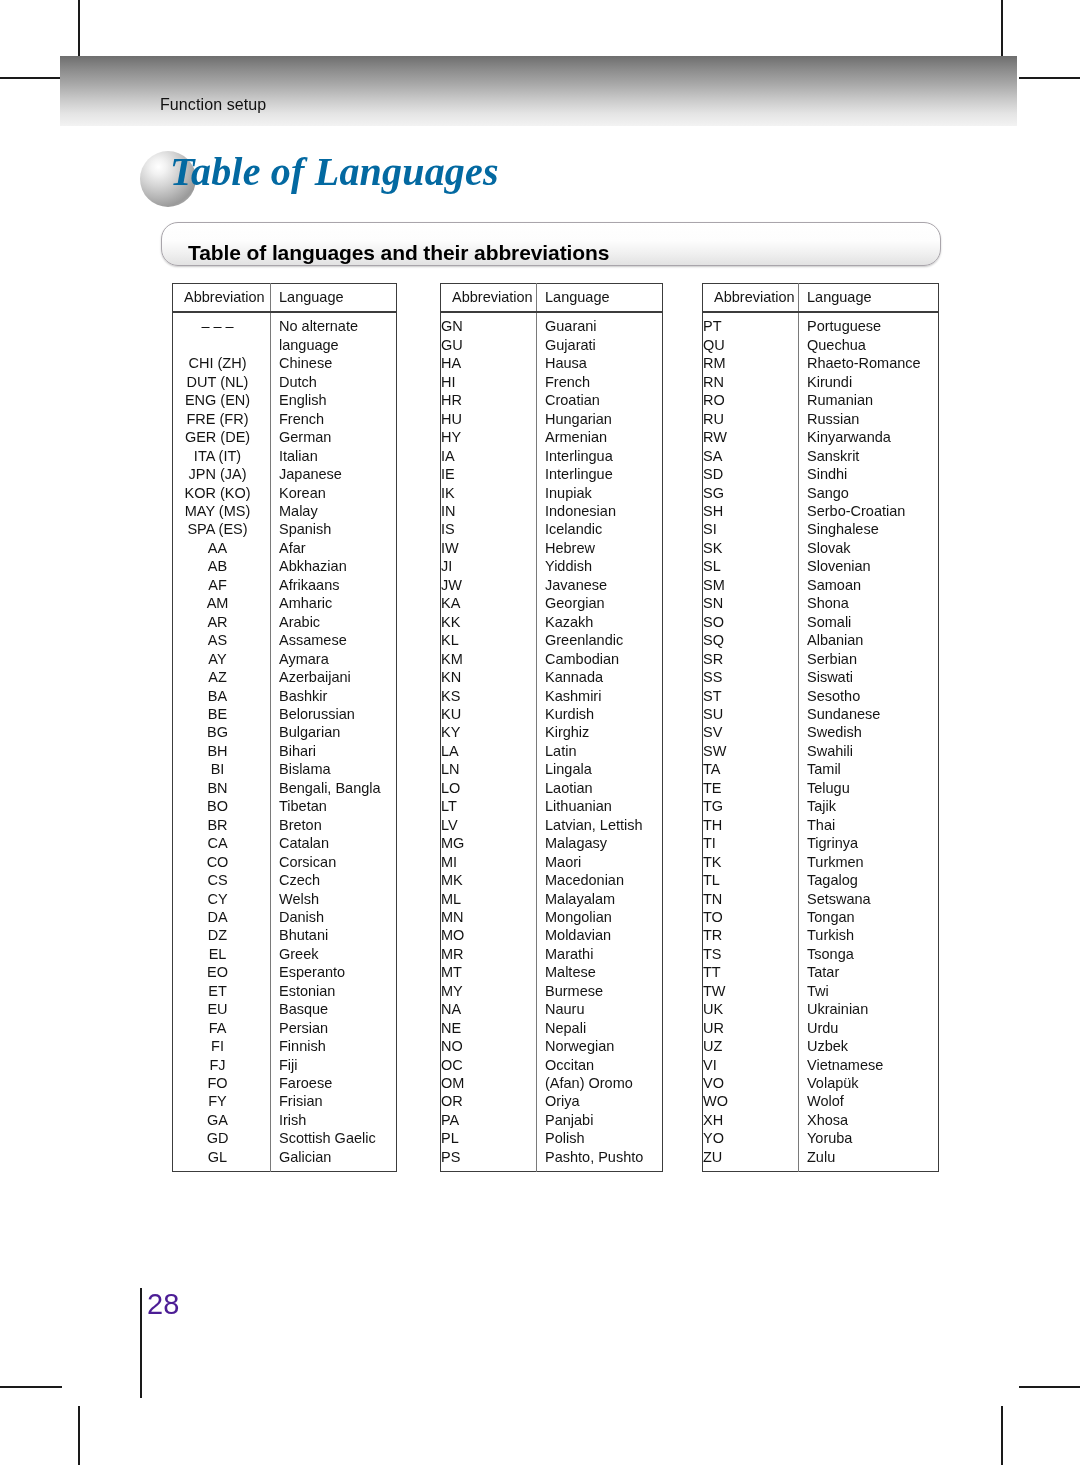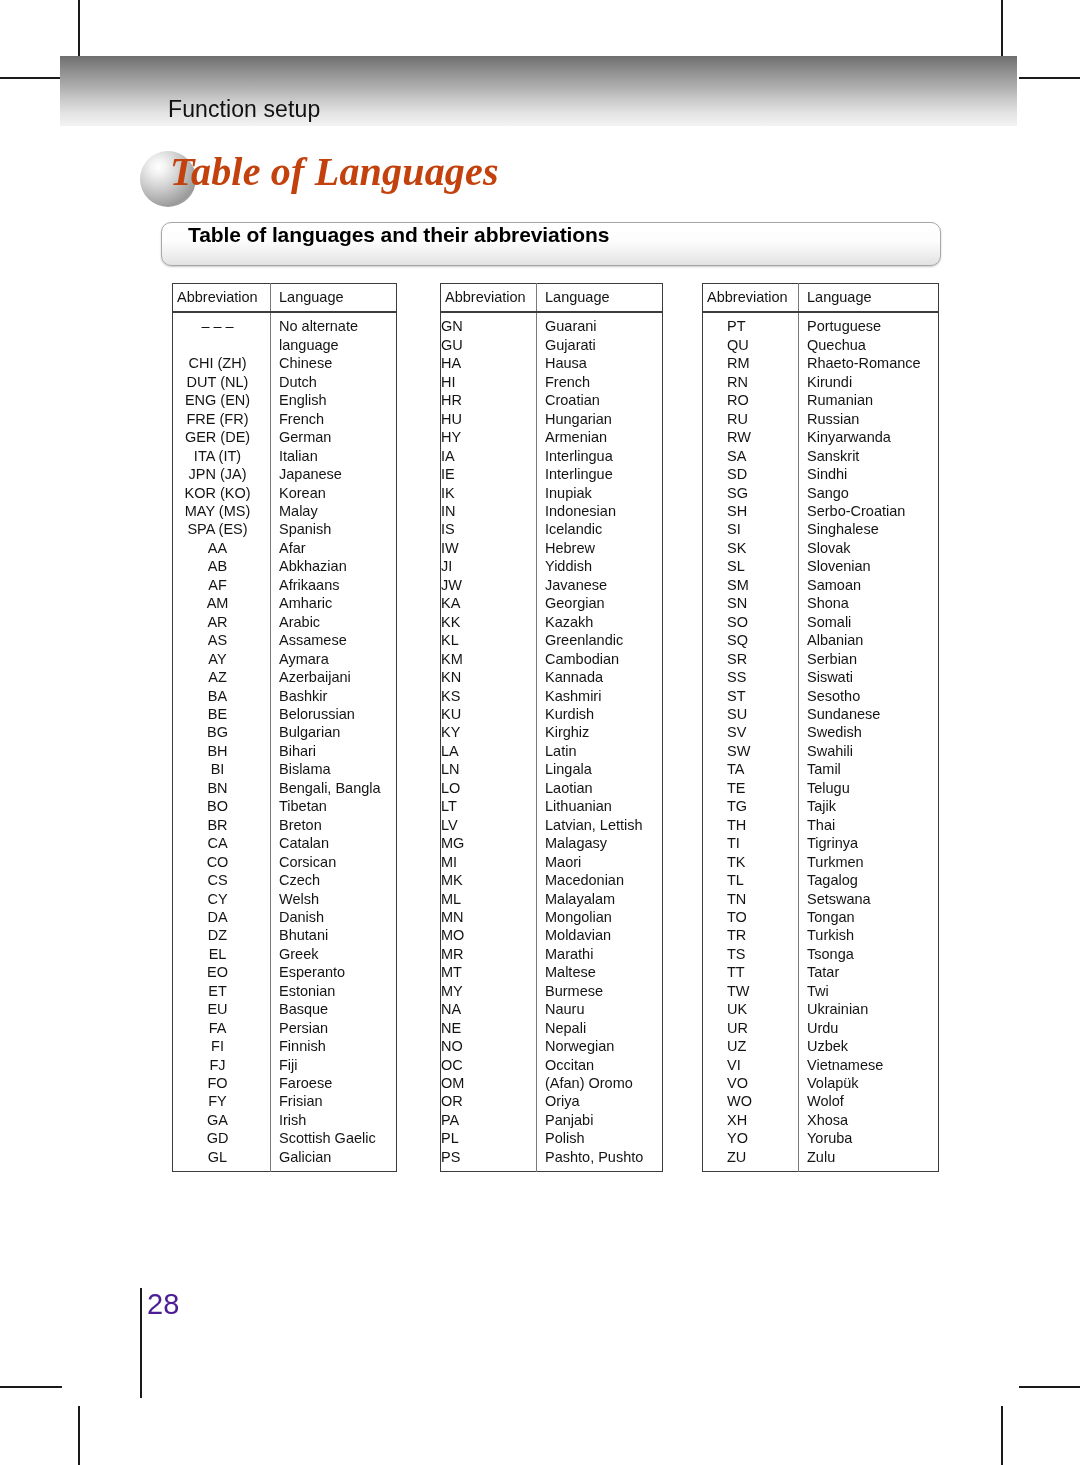"Function setup" .header-title { font-size: 23px -> 16px; left: 108px -> 100px }
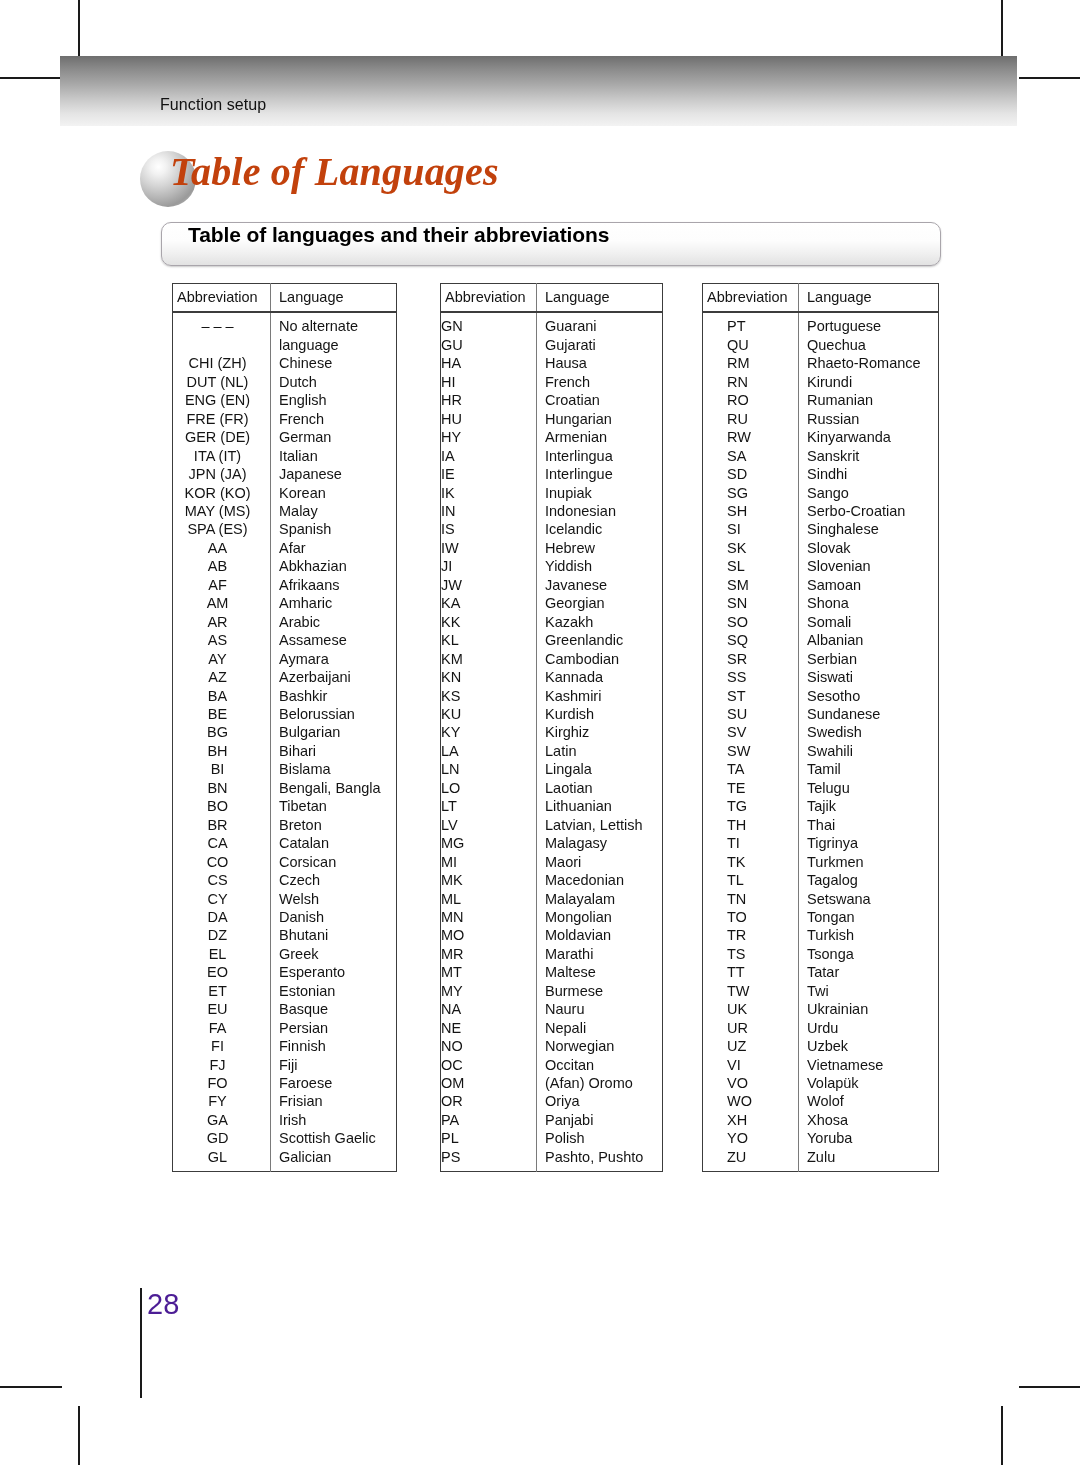"Table of Languages" .chapter-title { color: #c2410c -> #0369a1 }
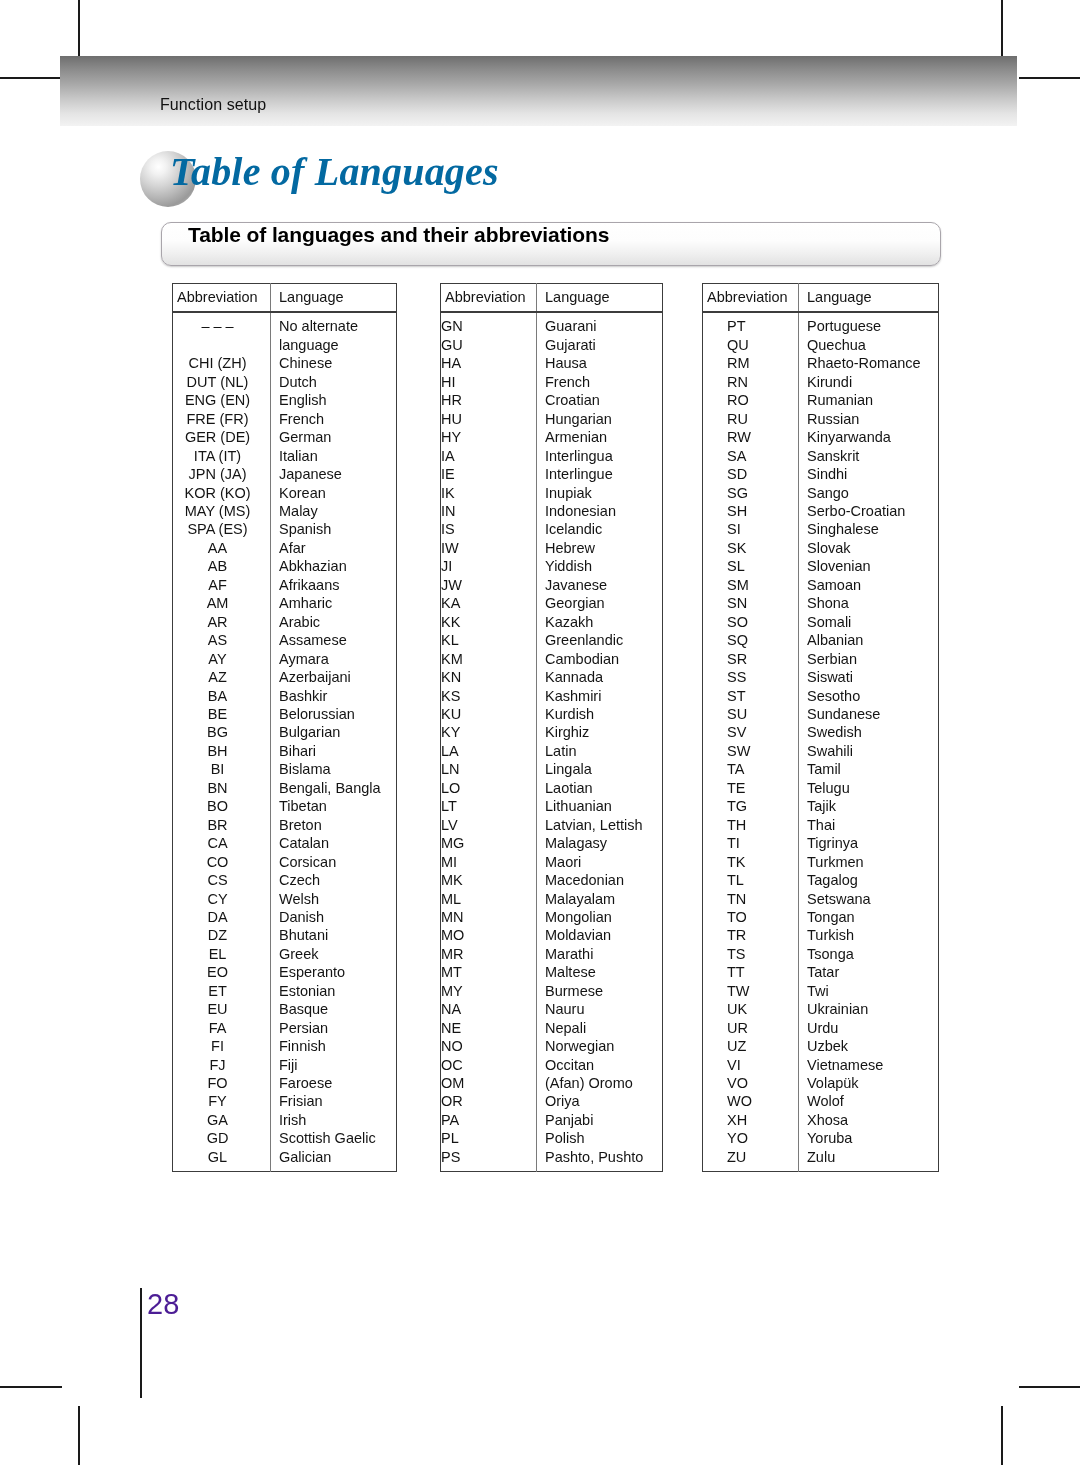"Table of languages and their" .subtitle-banner { align-items: flex-start -> flex-end; border-radius: 10px -> 17px }
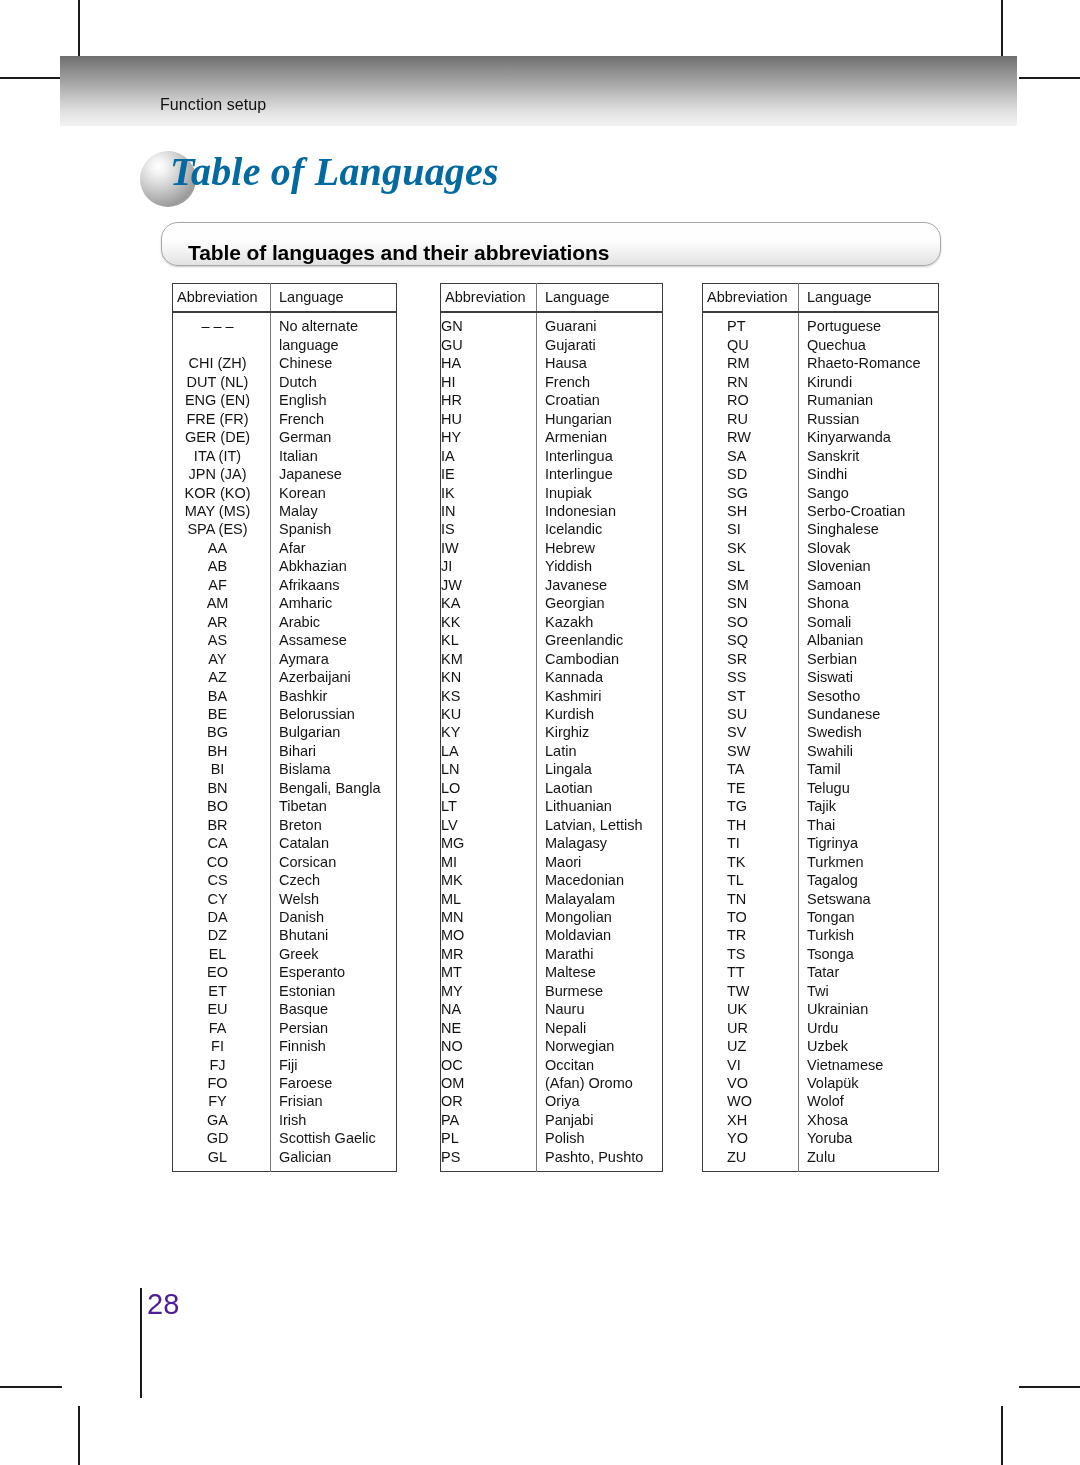"Abbreviation" .lang-table th.col-abbr { padding-left: 4px -> 11px }
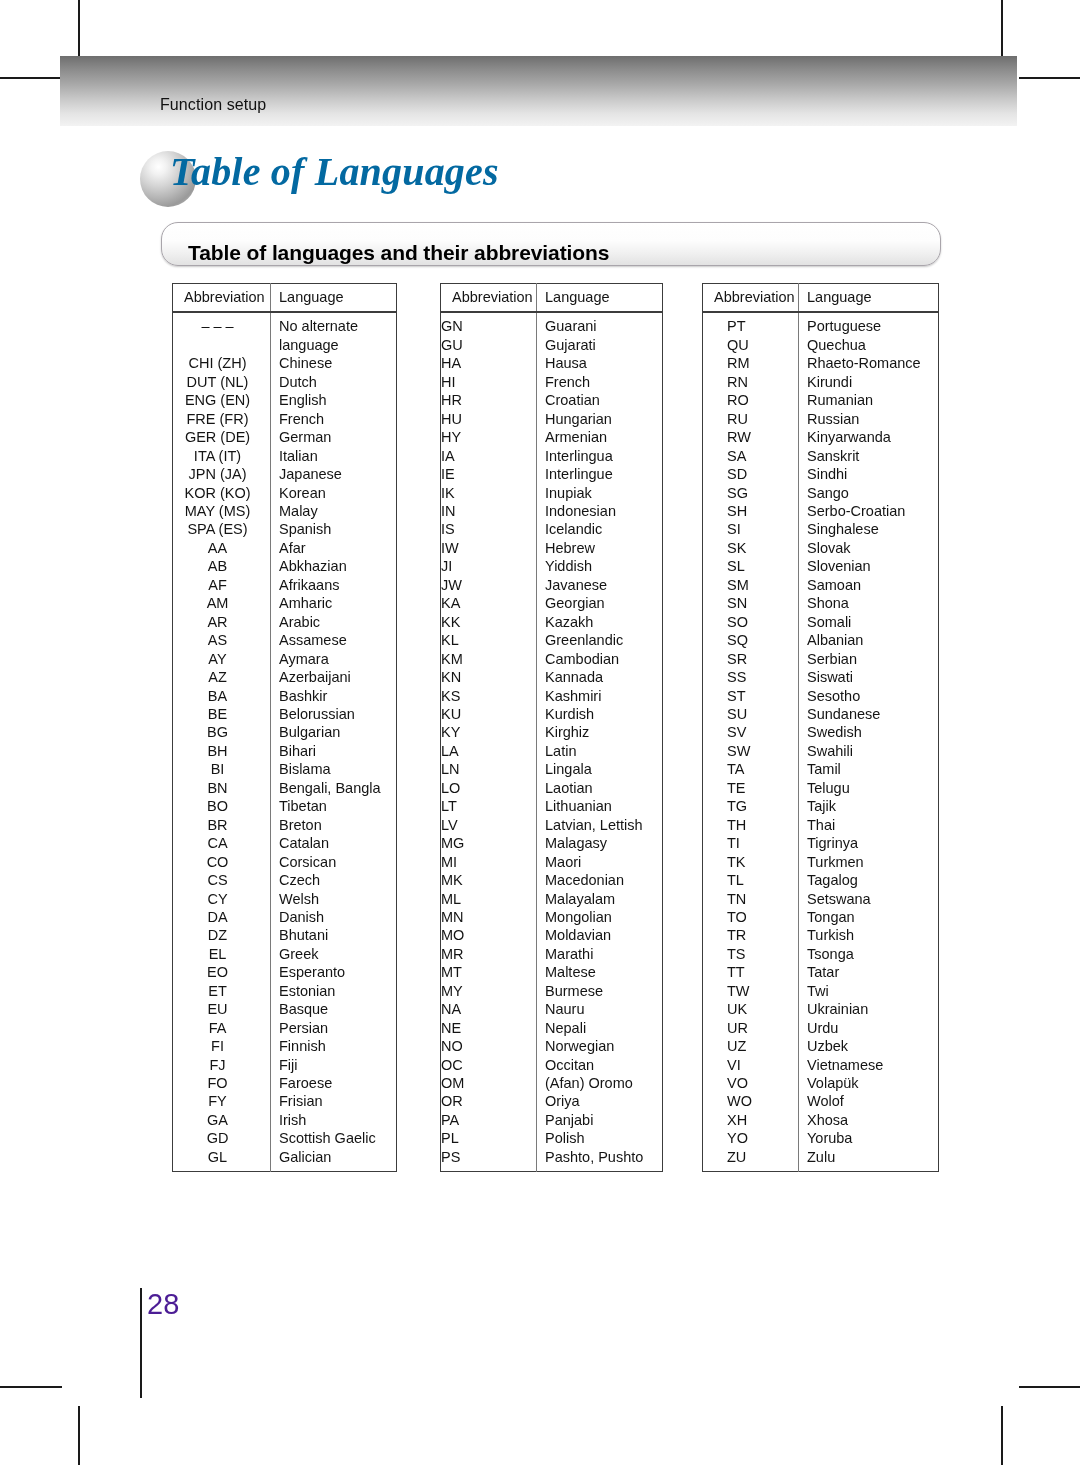"PT" #table-3 td.col-abbr { padding-left: 24px -> none }
